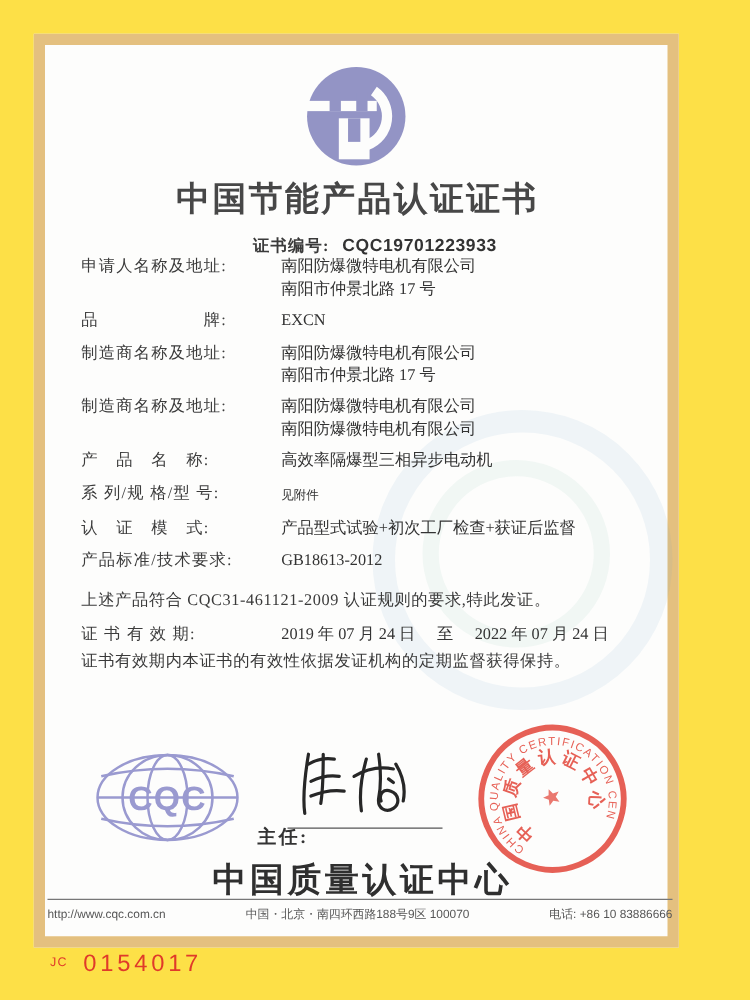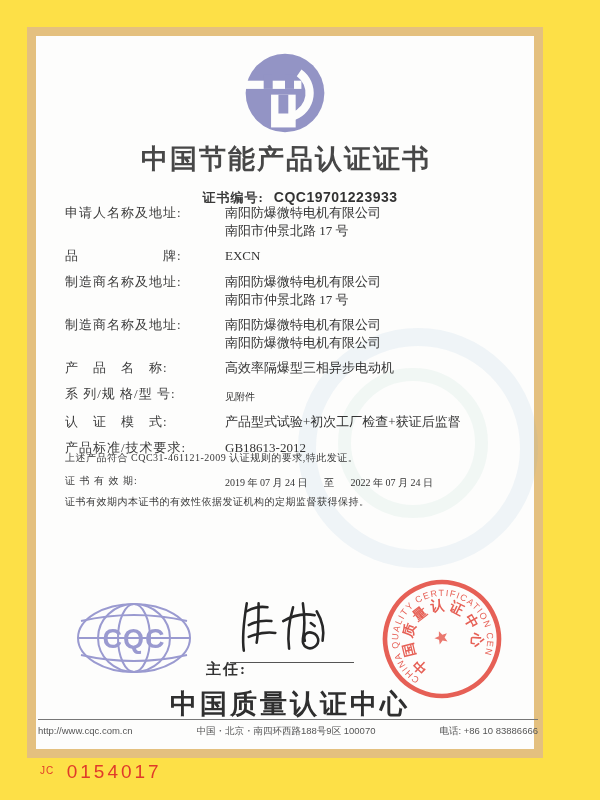"上述产品符合 CQC31-461121-2009 认证规则的要求,特此发证。" .stmts { font-size: 10px -> 13px; top: 451px -> 471px }
